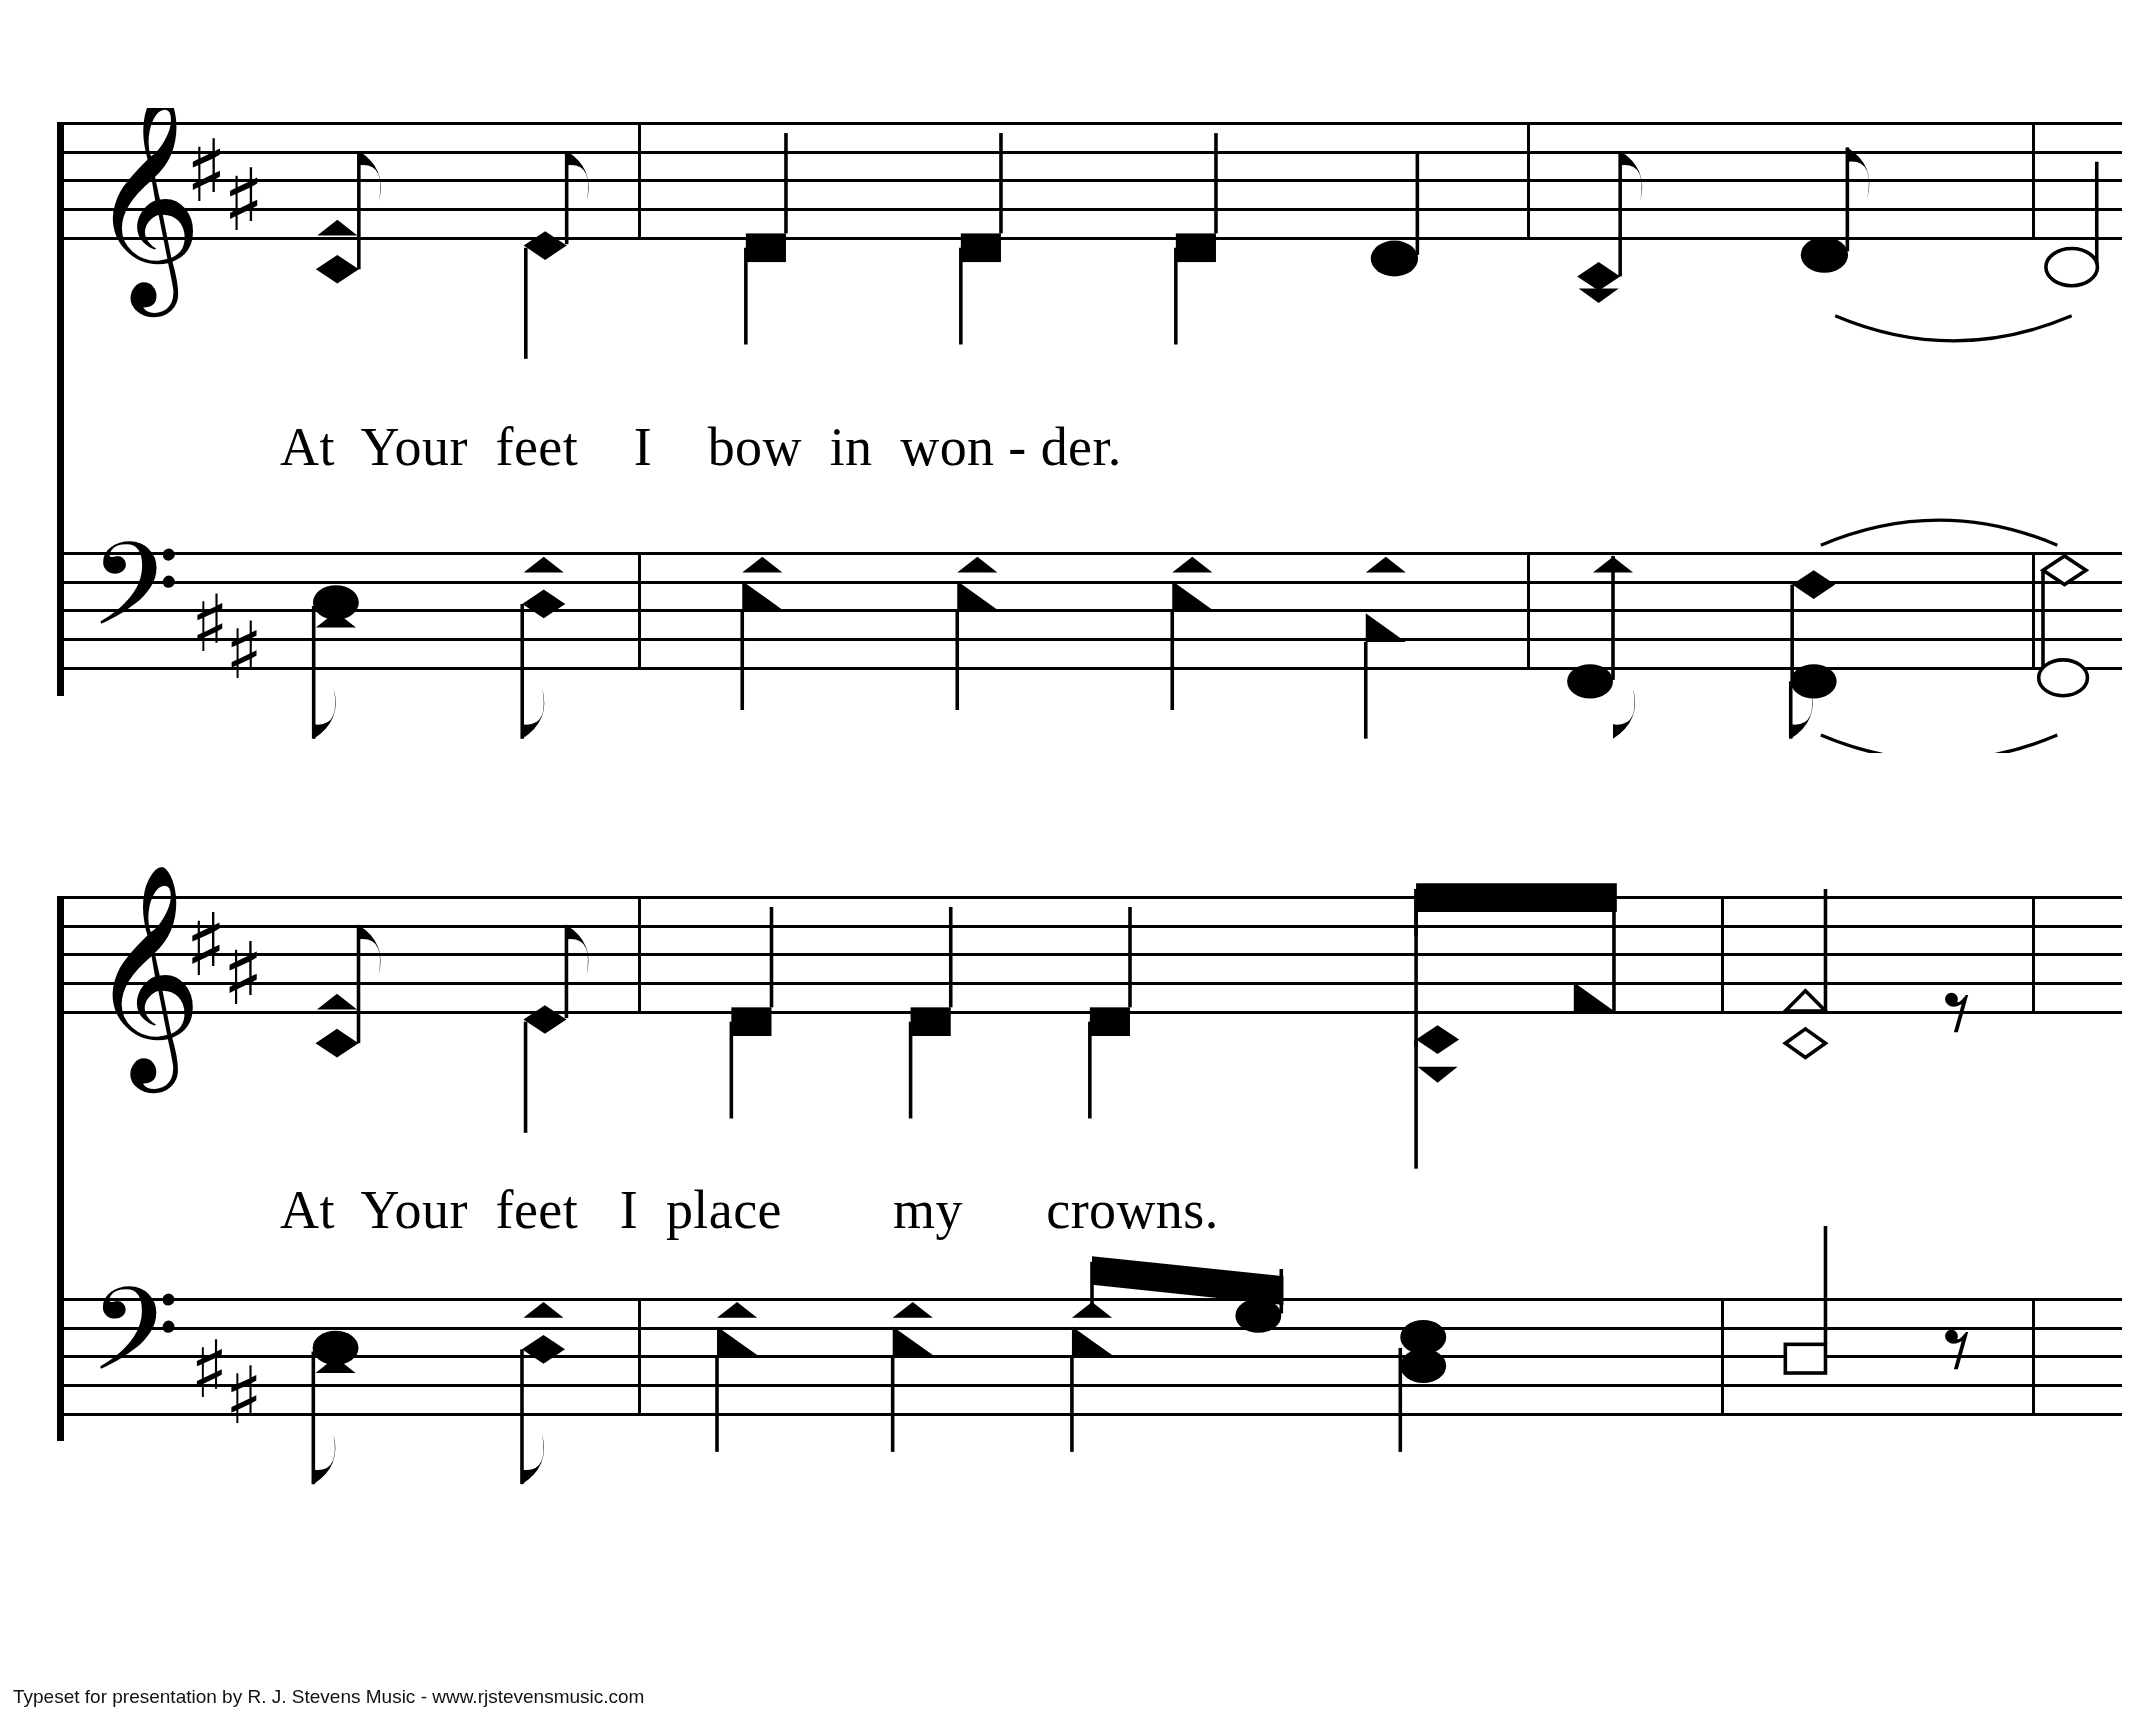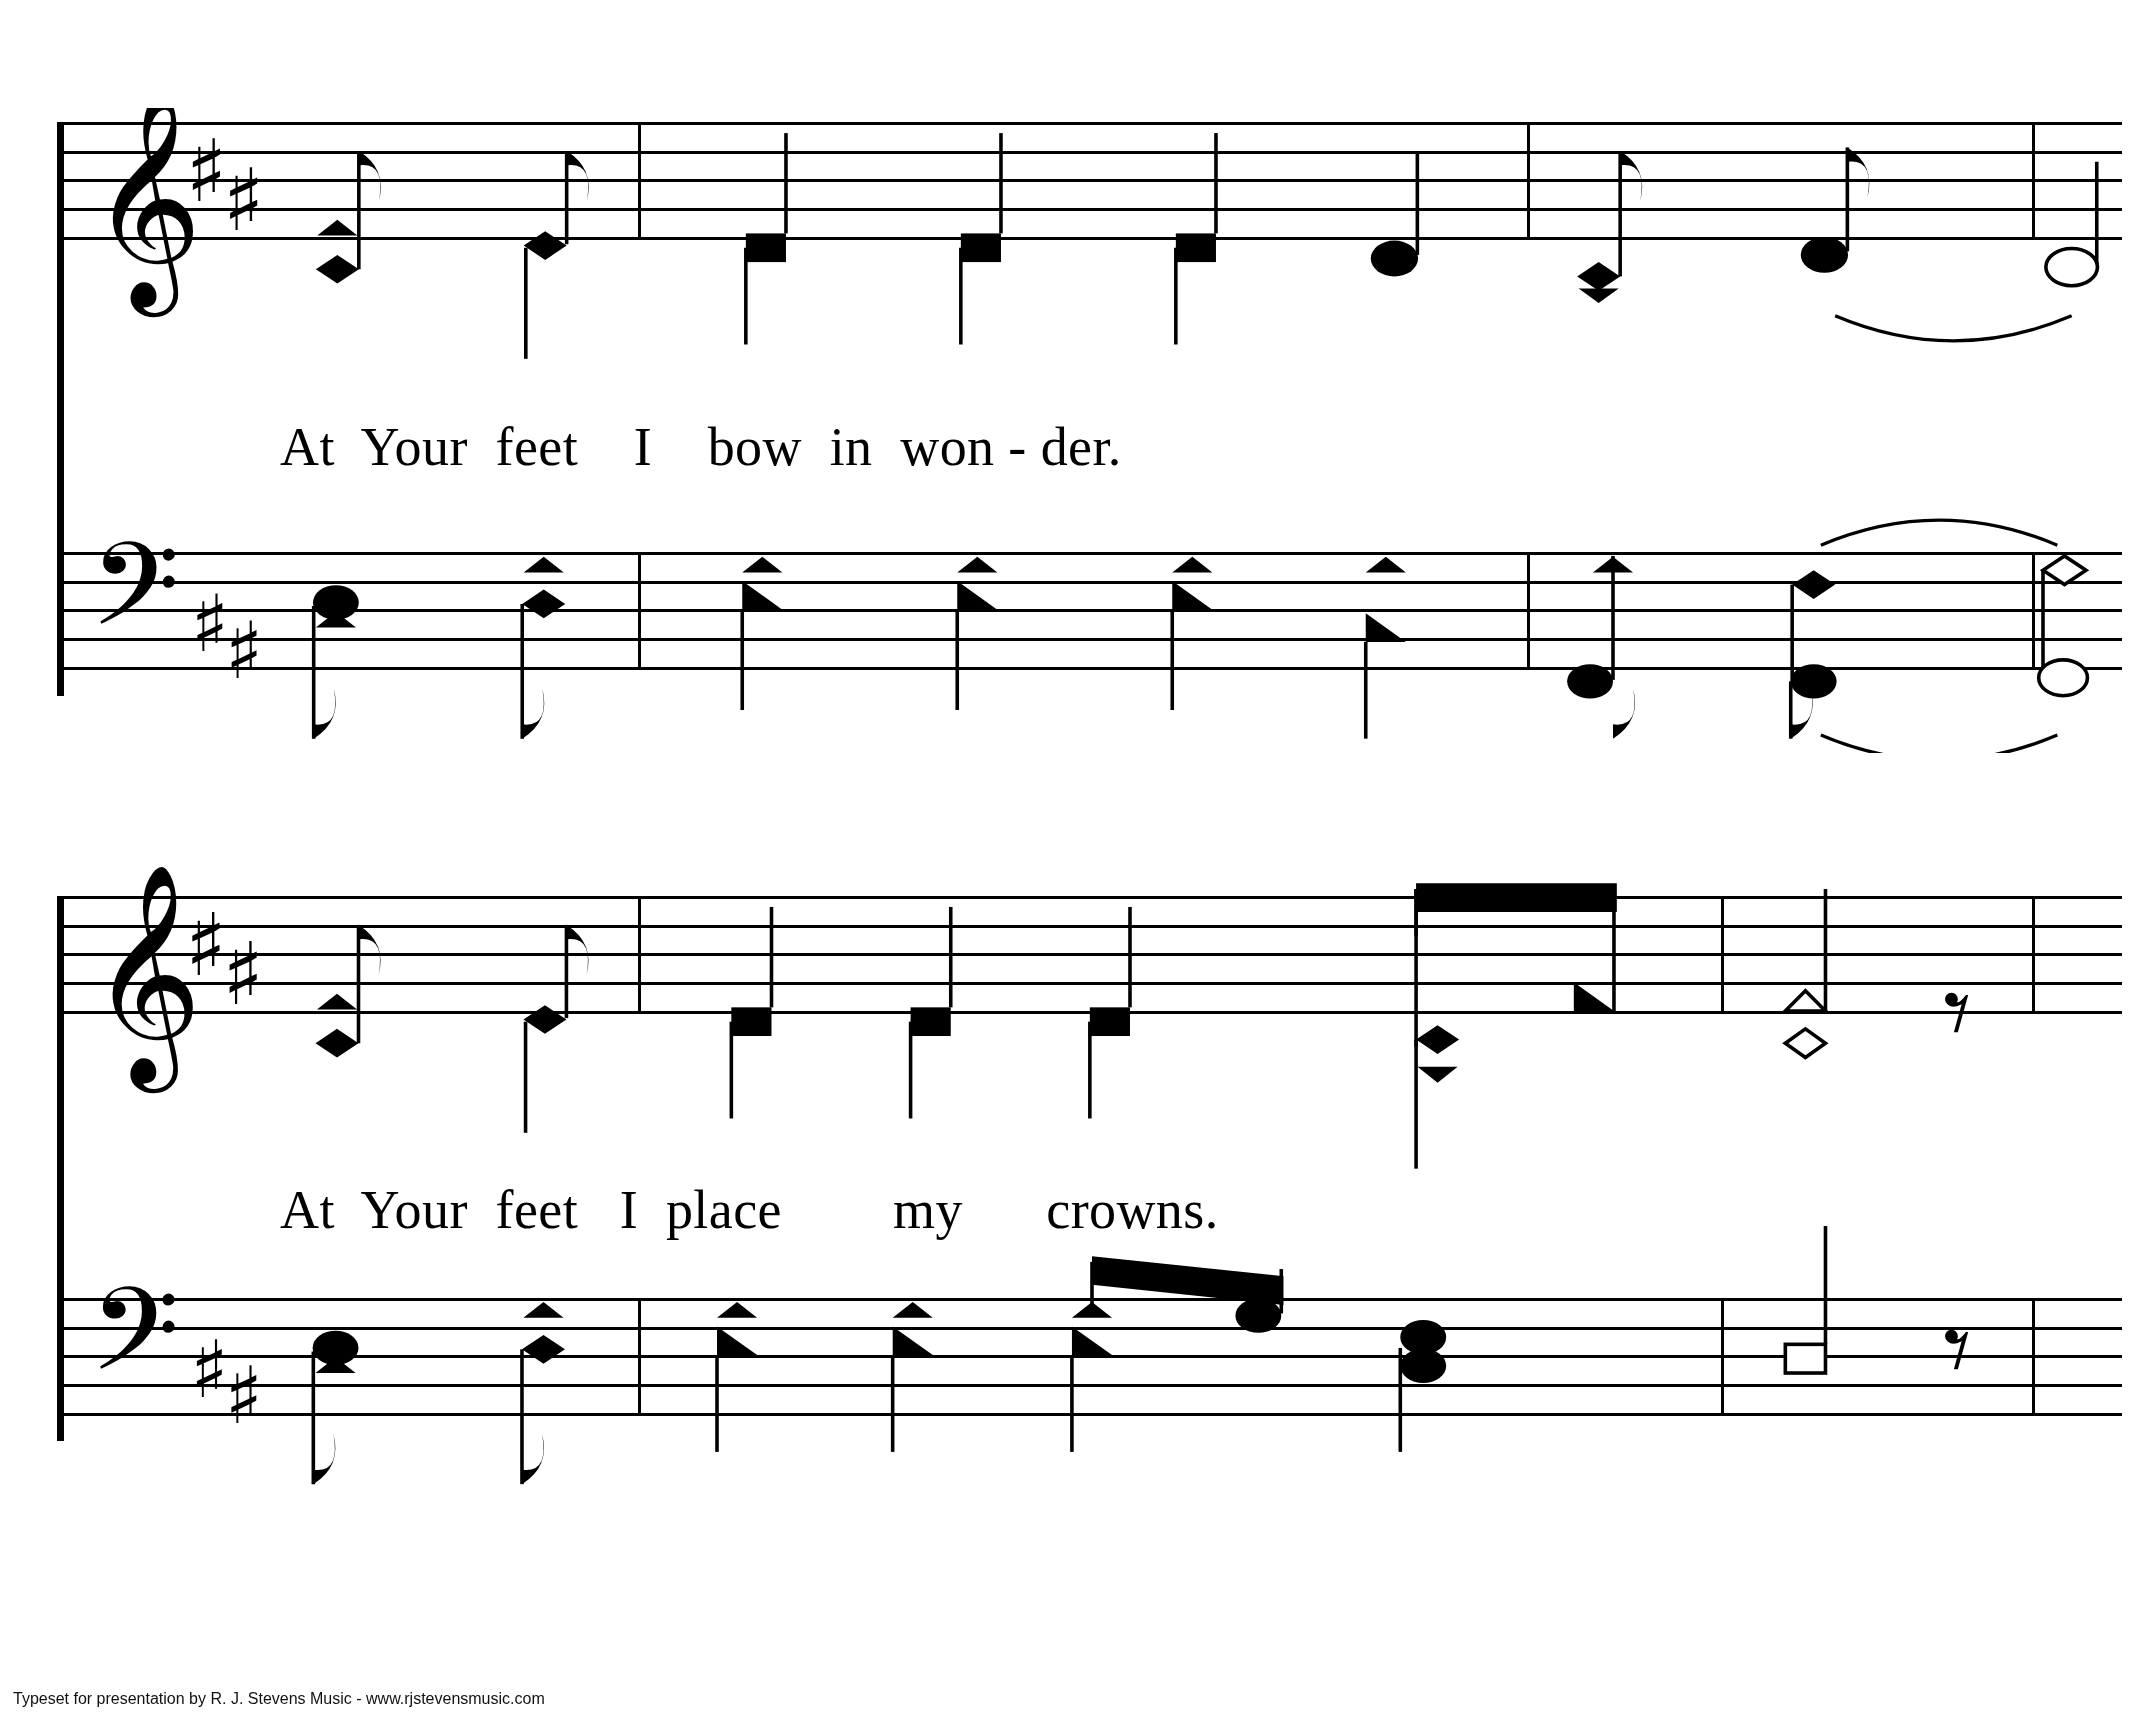"Typeset for presentation by R." .credit { font-size: 16px -> 19px }
